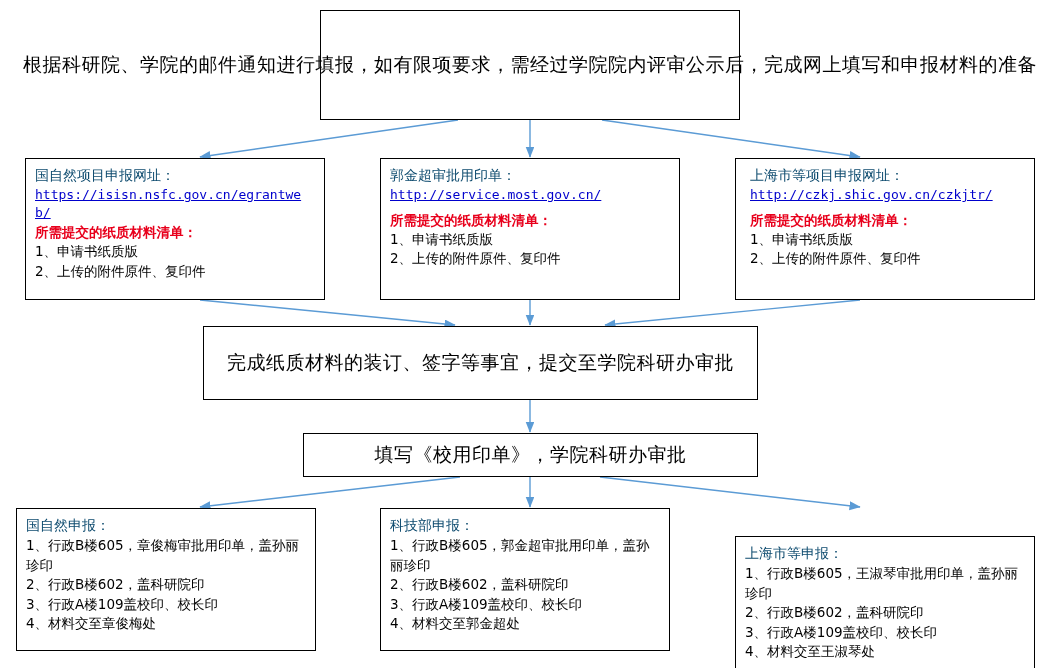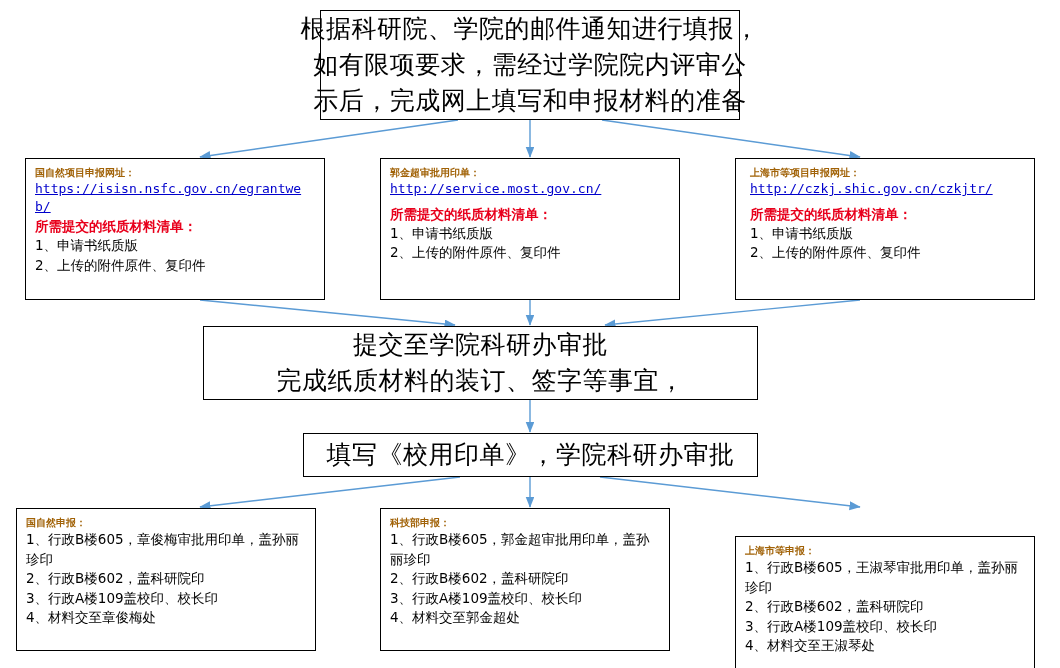"根据科研院、学院的邮件通知进行填报，" .wide-box { flex-direction: column -> row; font-size: 25px -> 19px }
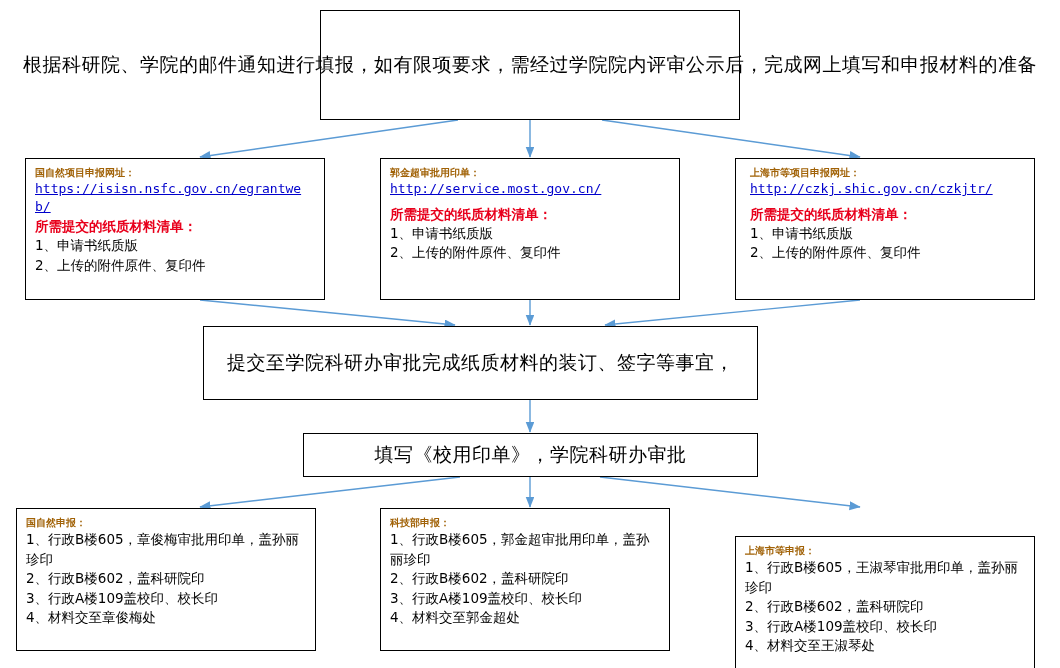"国自然项目申报网址：" .dtitle { color: #a16207 -> #0c4a6e; font-size: 10px -> 14px; font-weight: bold -> normal }
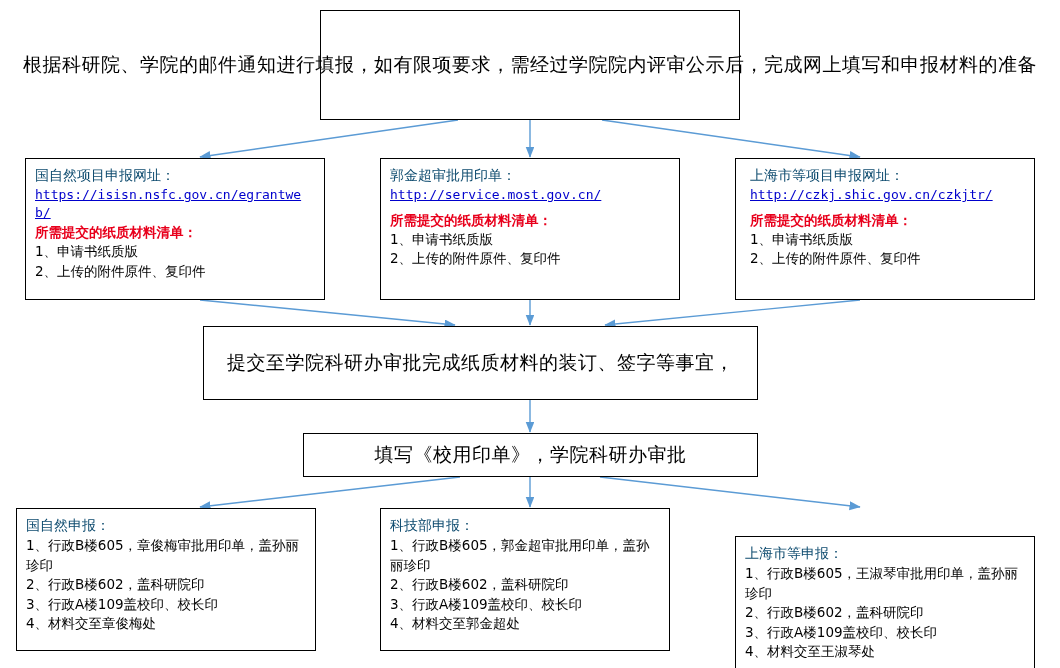"提交至学院科研办审批" span.ln { order: before "完成纸质材料的装订、签字等事宜，" -> after "完成纸质材料的装订、签字等事宜，" }
